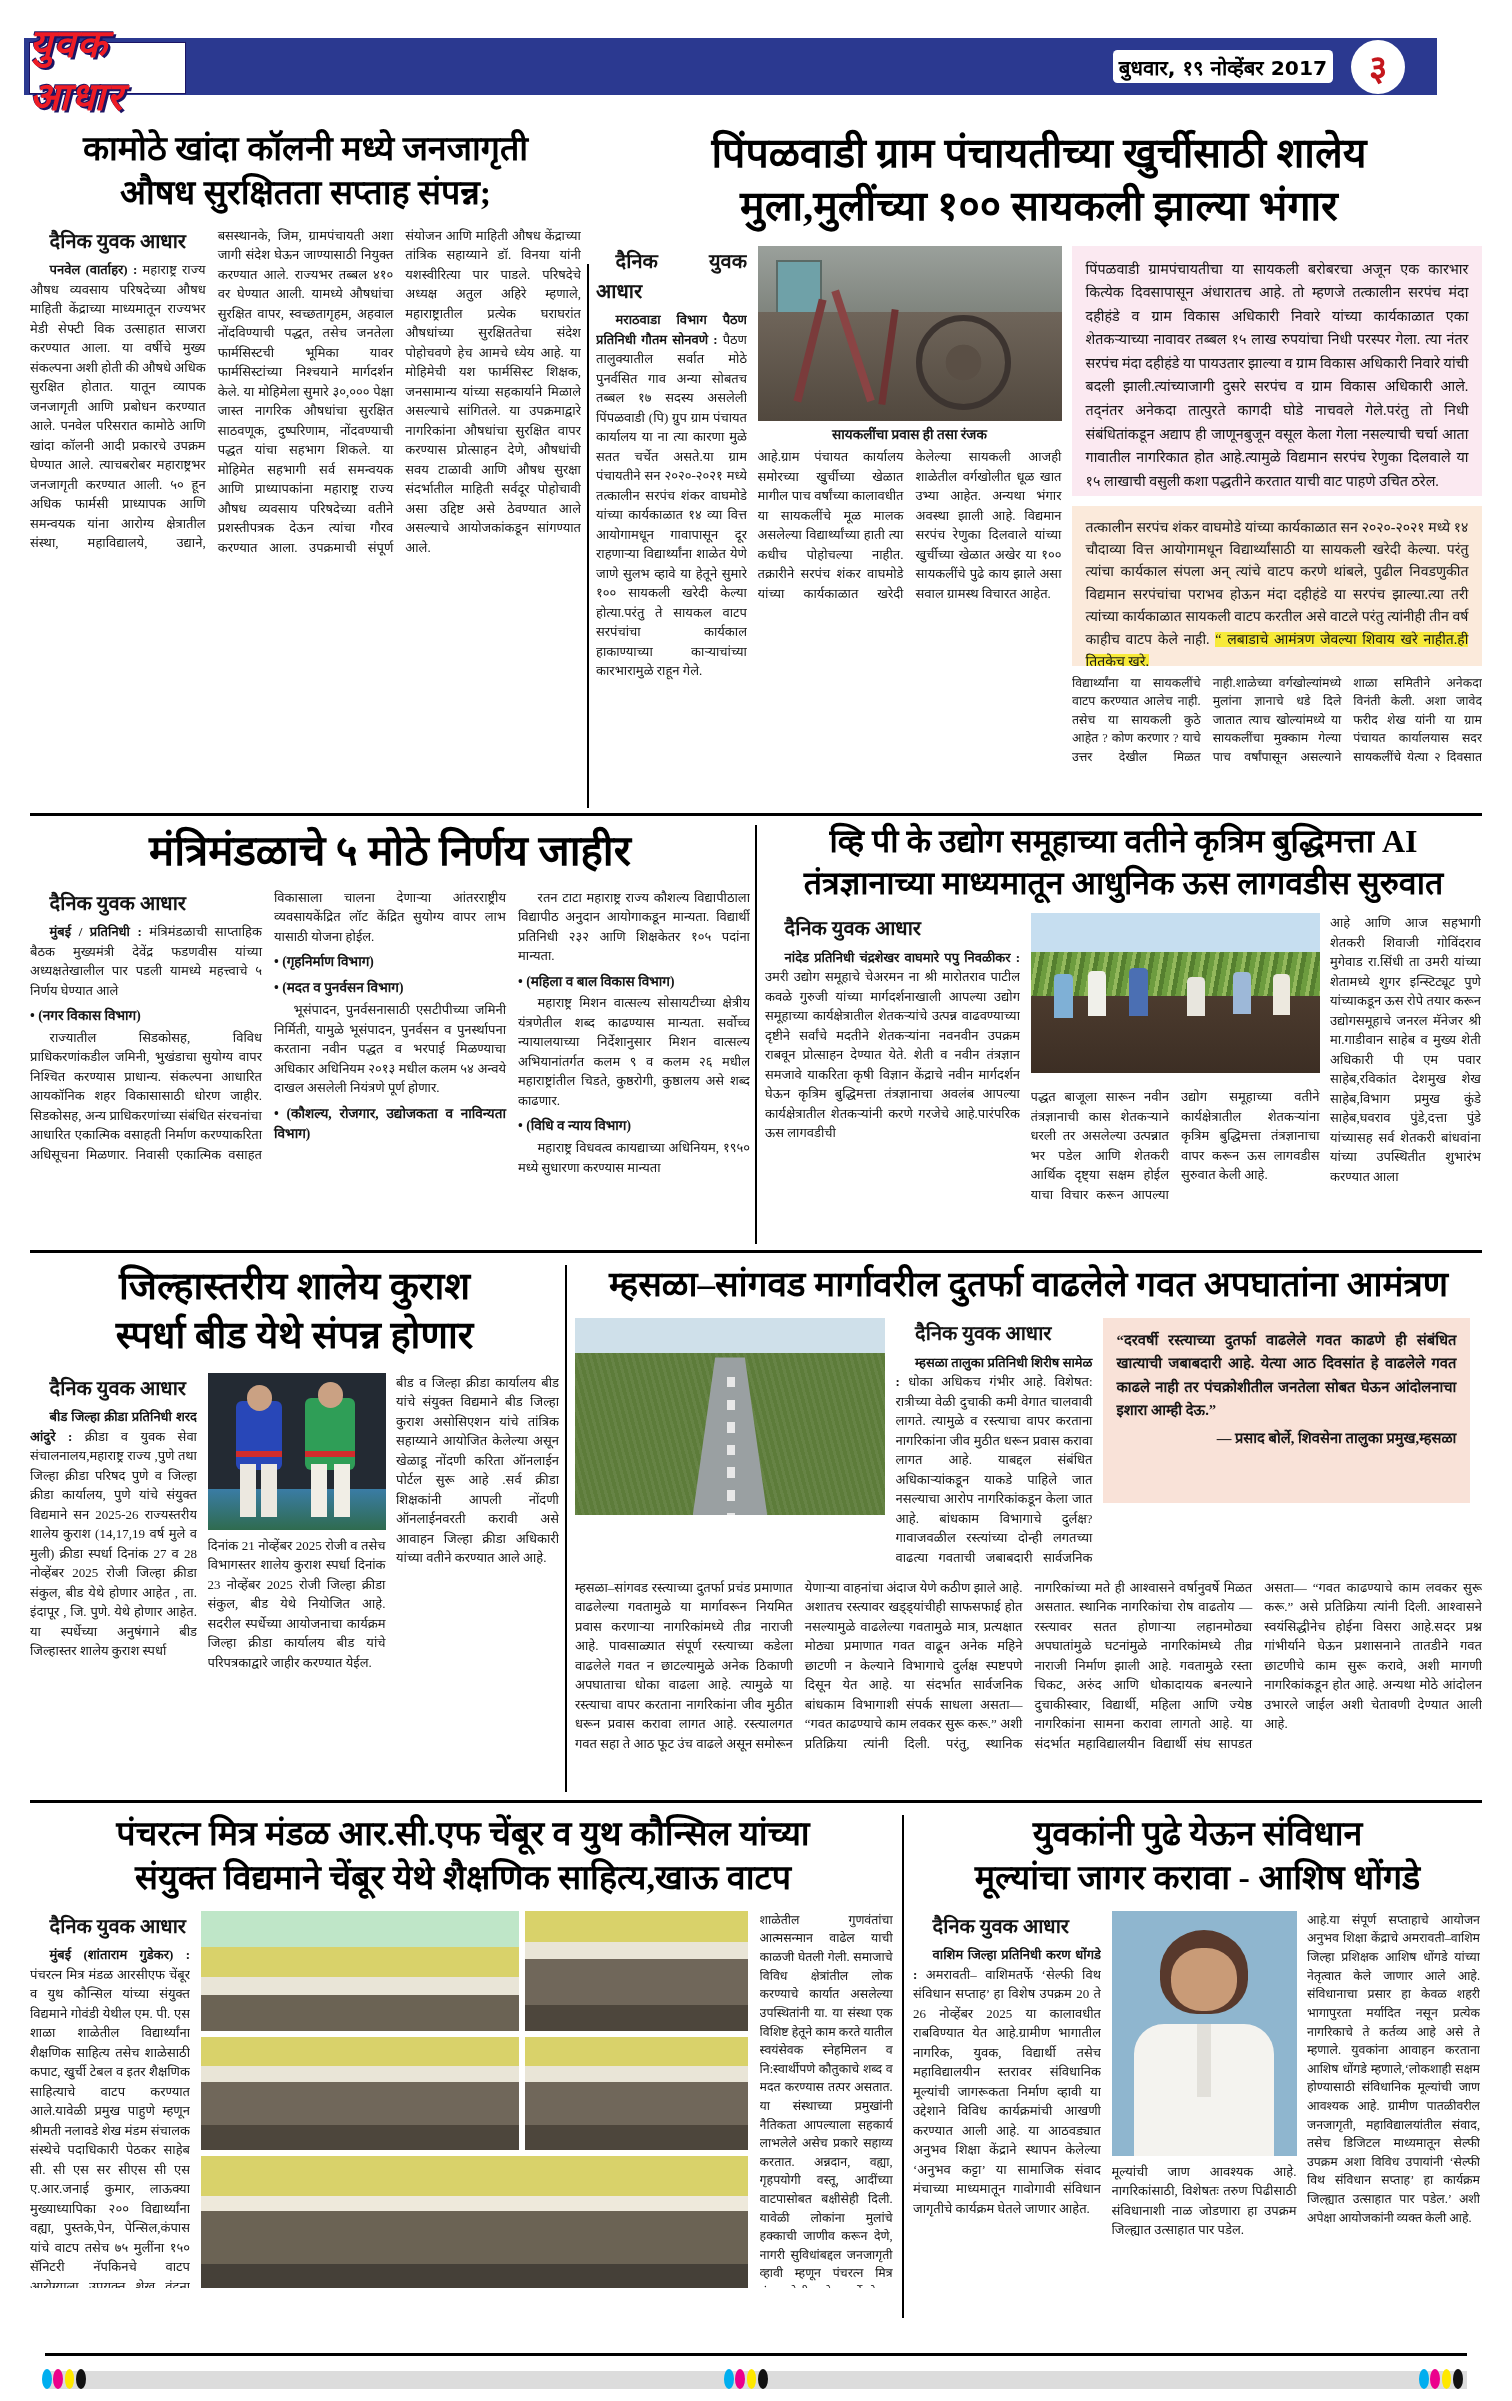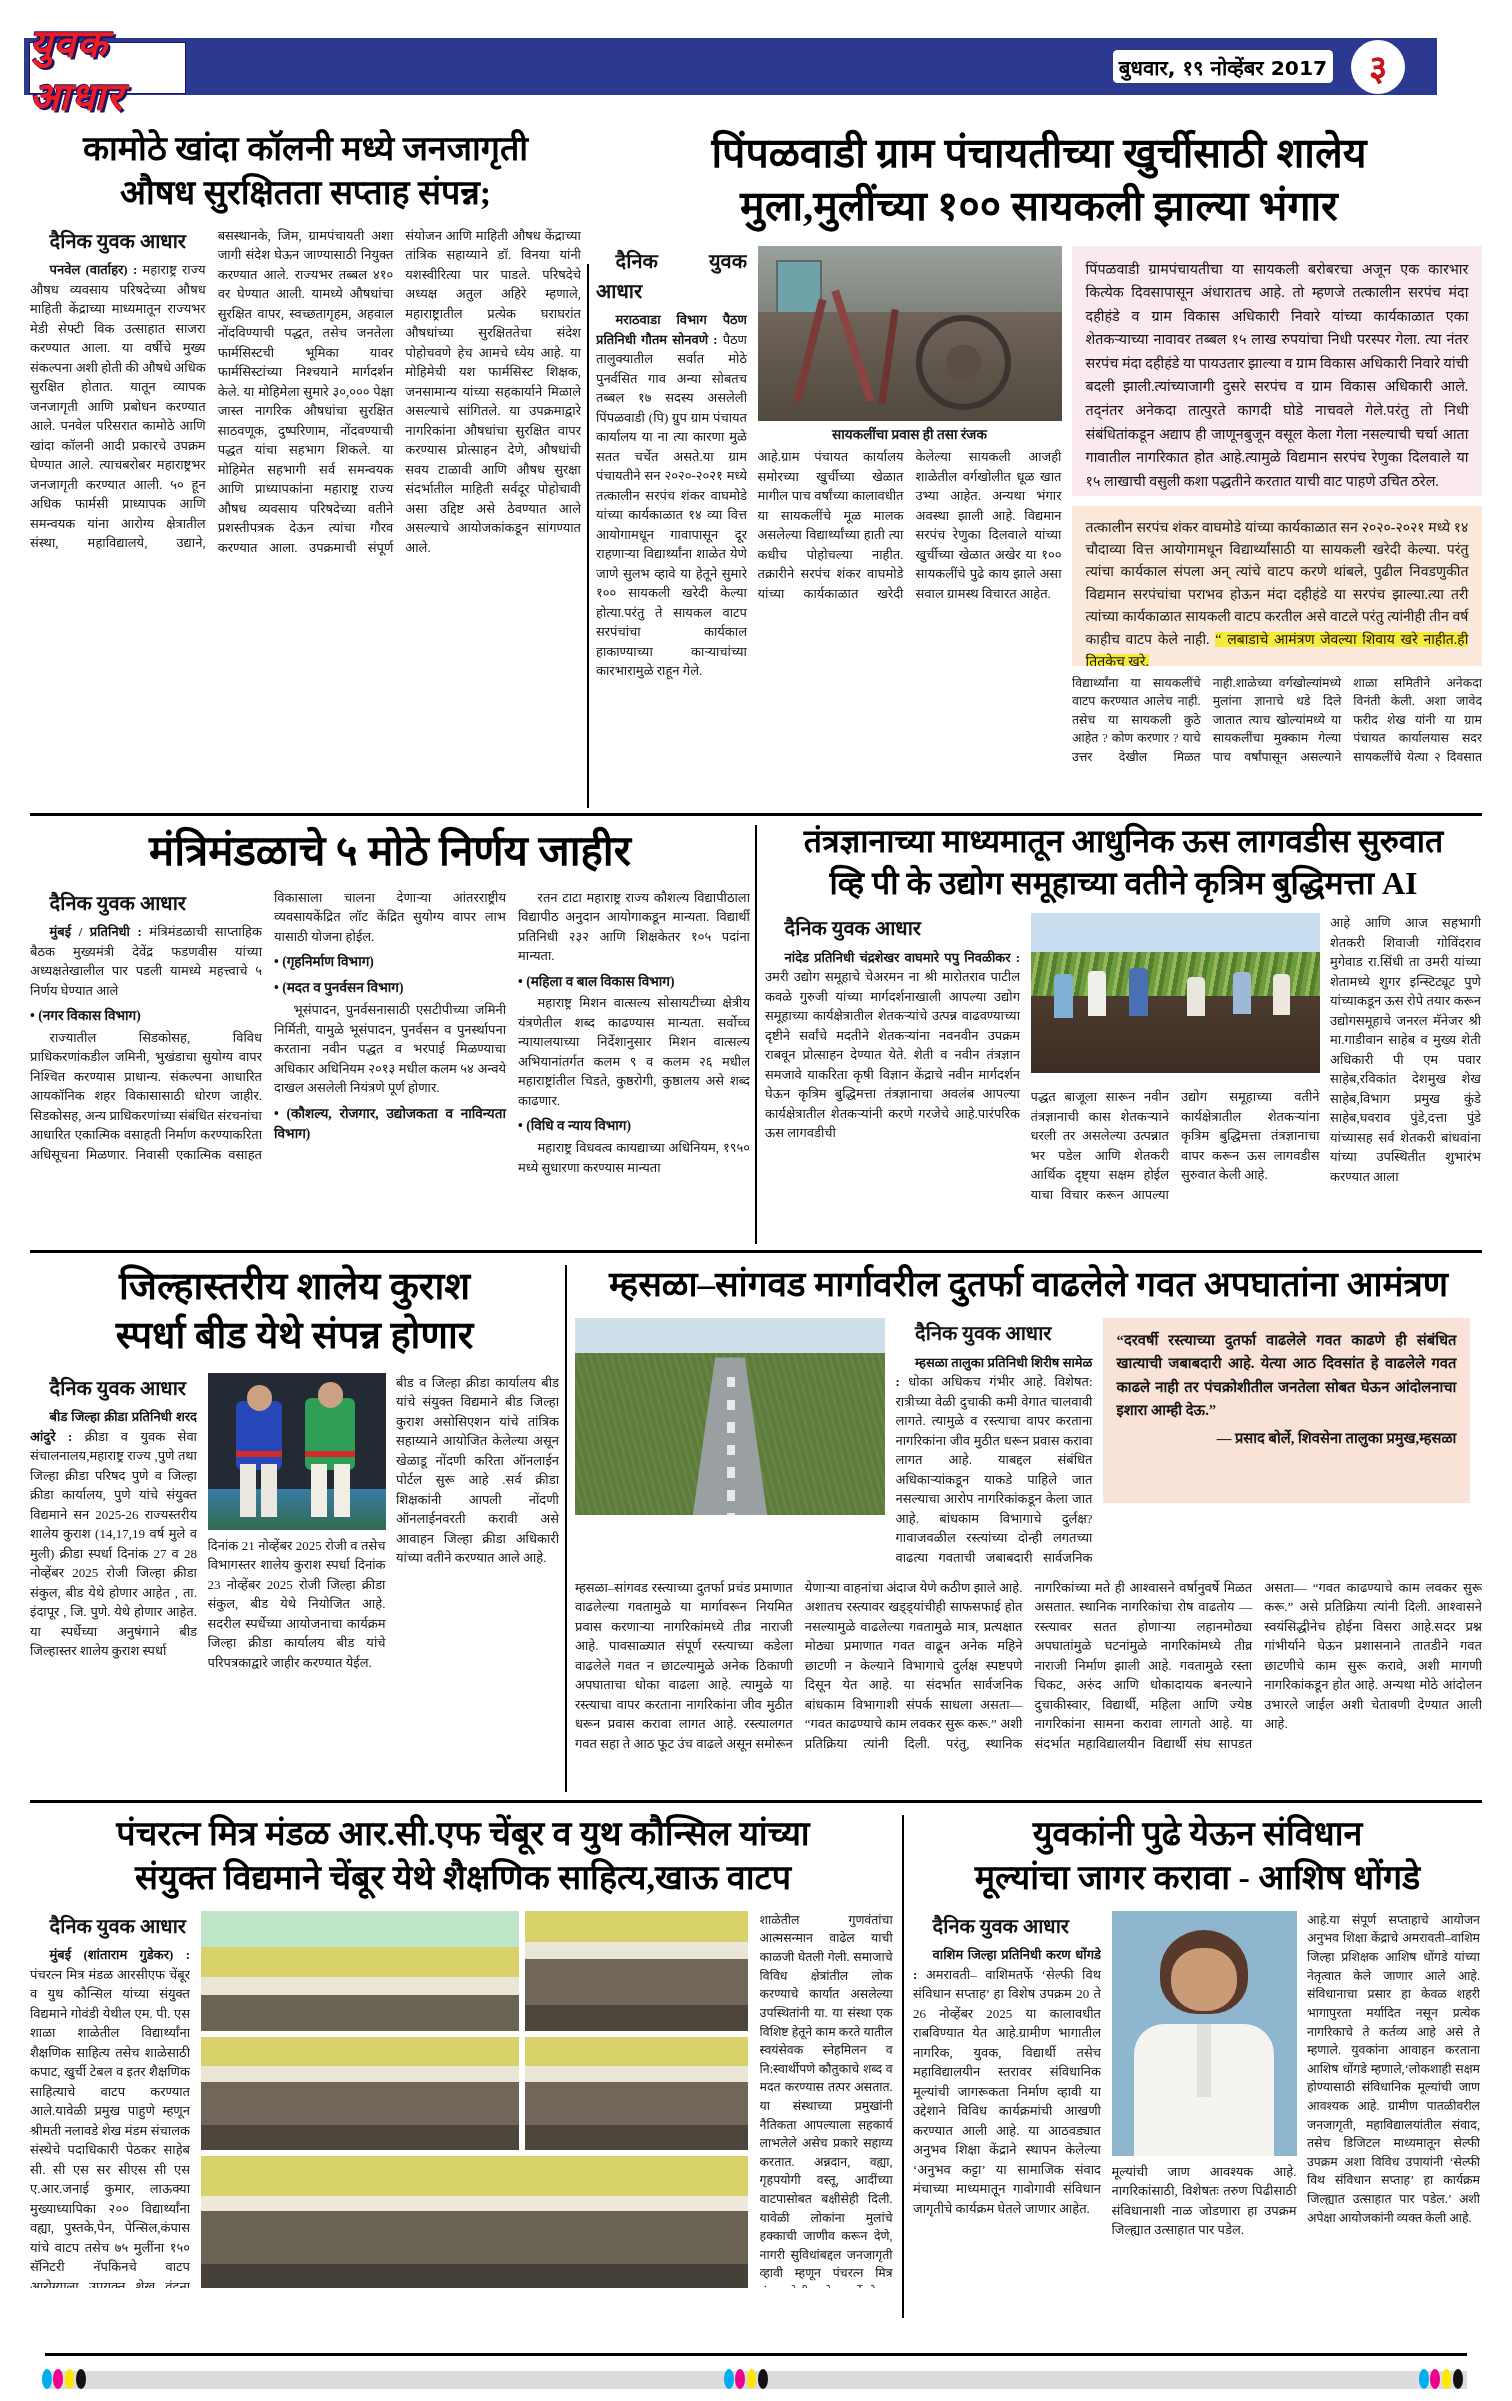"तंत्रज्ञानाच्या माध्यमातून आधुनिक ऊस" div { order: before "व्हि पी के उद्योग समूहाच्या" -> after "व्हि पी के उद्योग समूहाच्या" }
